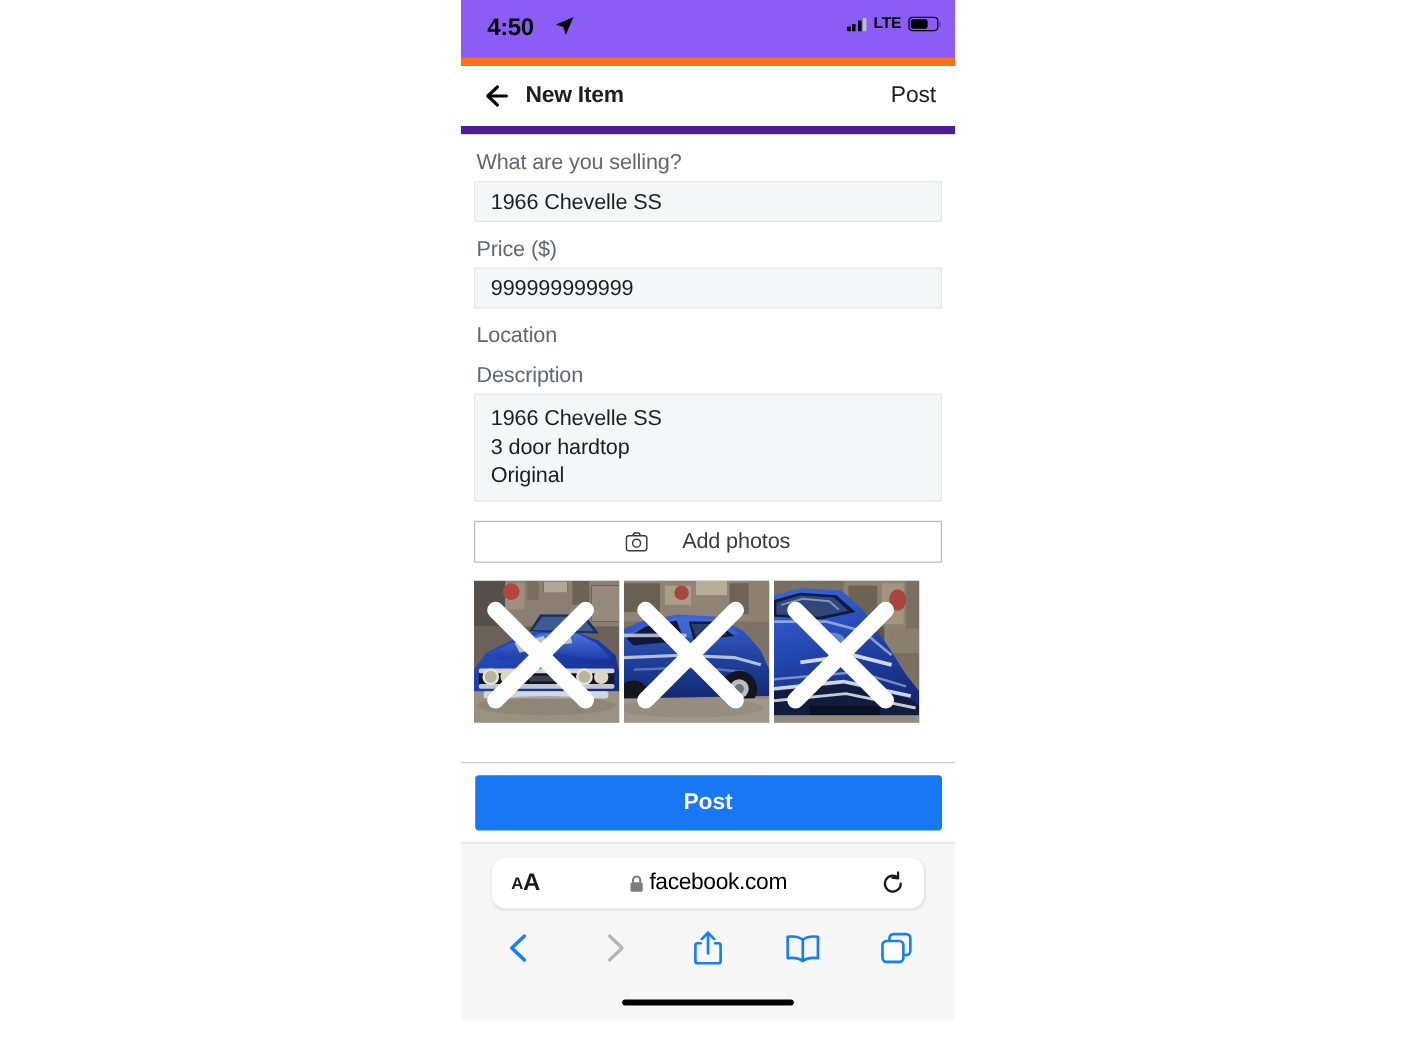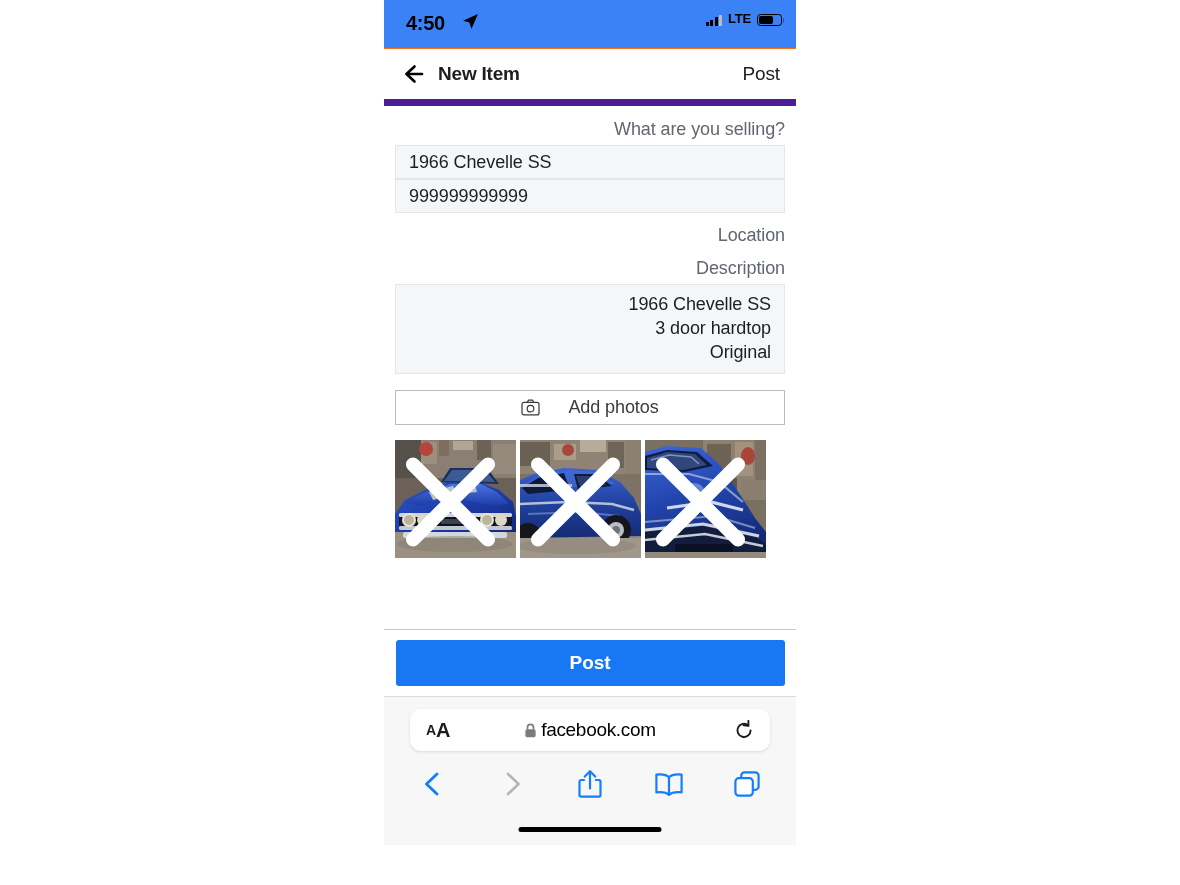"4:50" .statusbar { background: #3b82f6 -> #8b5cf6; border-bottom: 1px solid #f97316 -> 7px solid #f97316 }
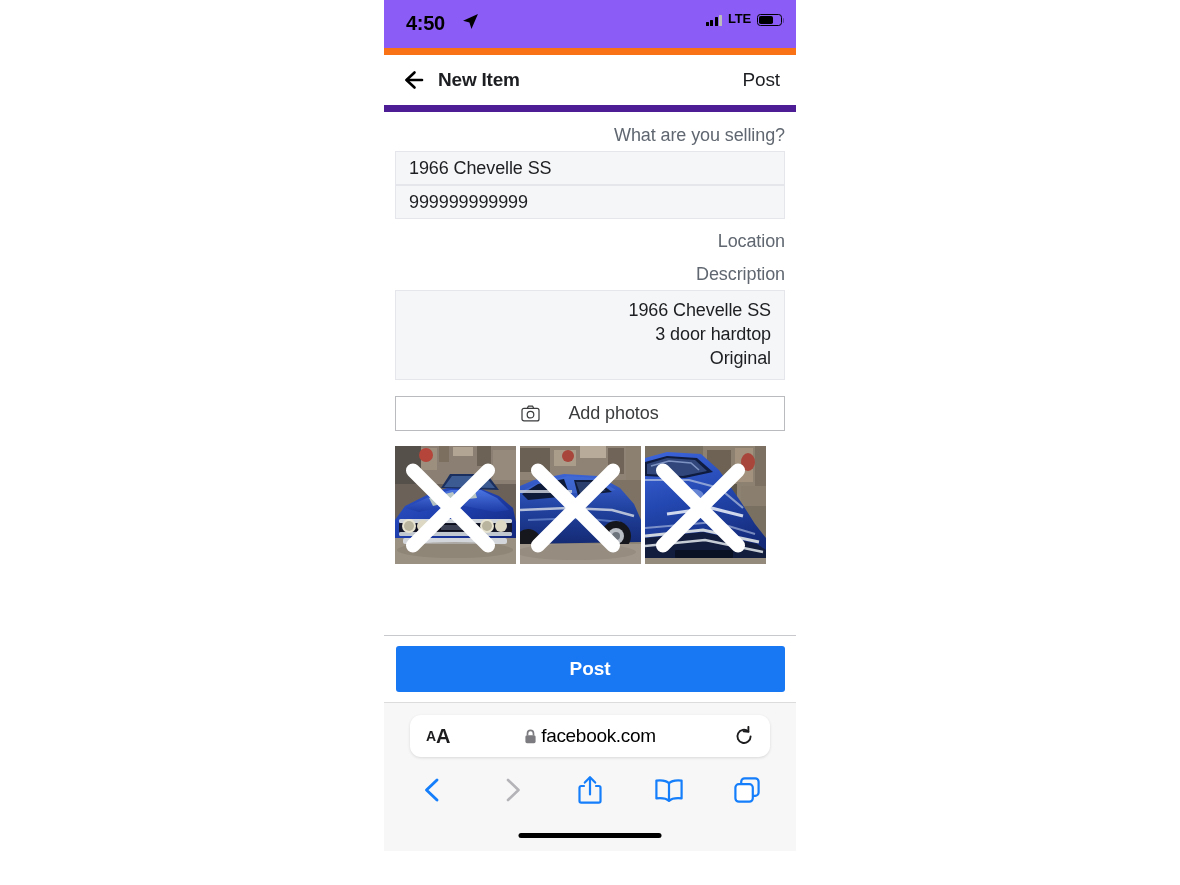"What are you selling?" .scrollbody { text-align: right -> none }
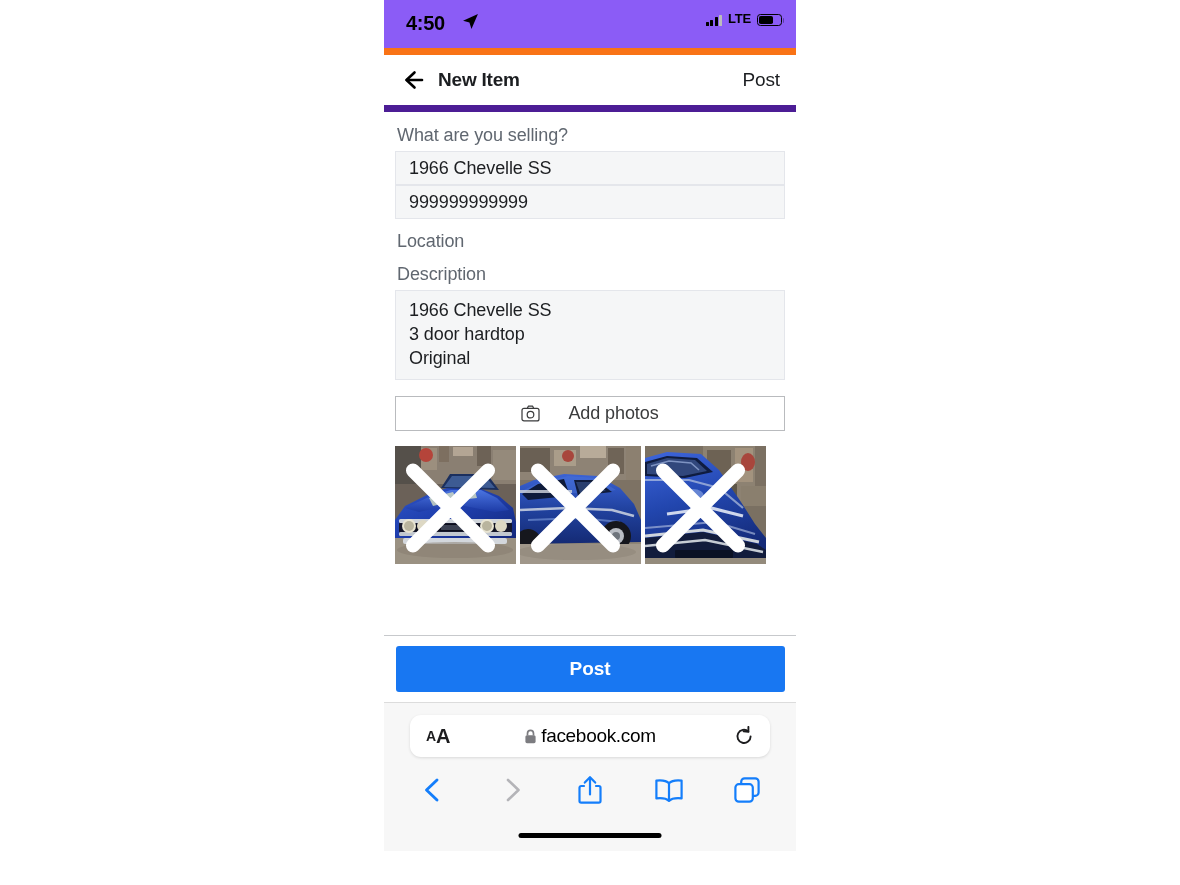"Price ($)" div.field-label { html: none -> <div>Price ($)</div> }
